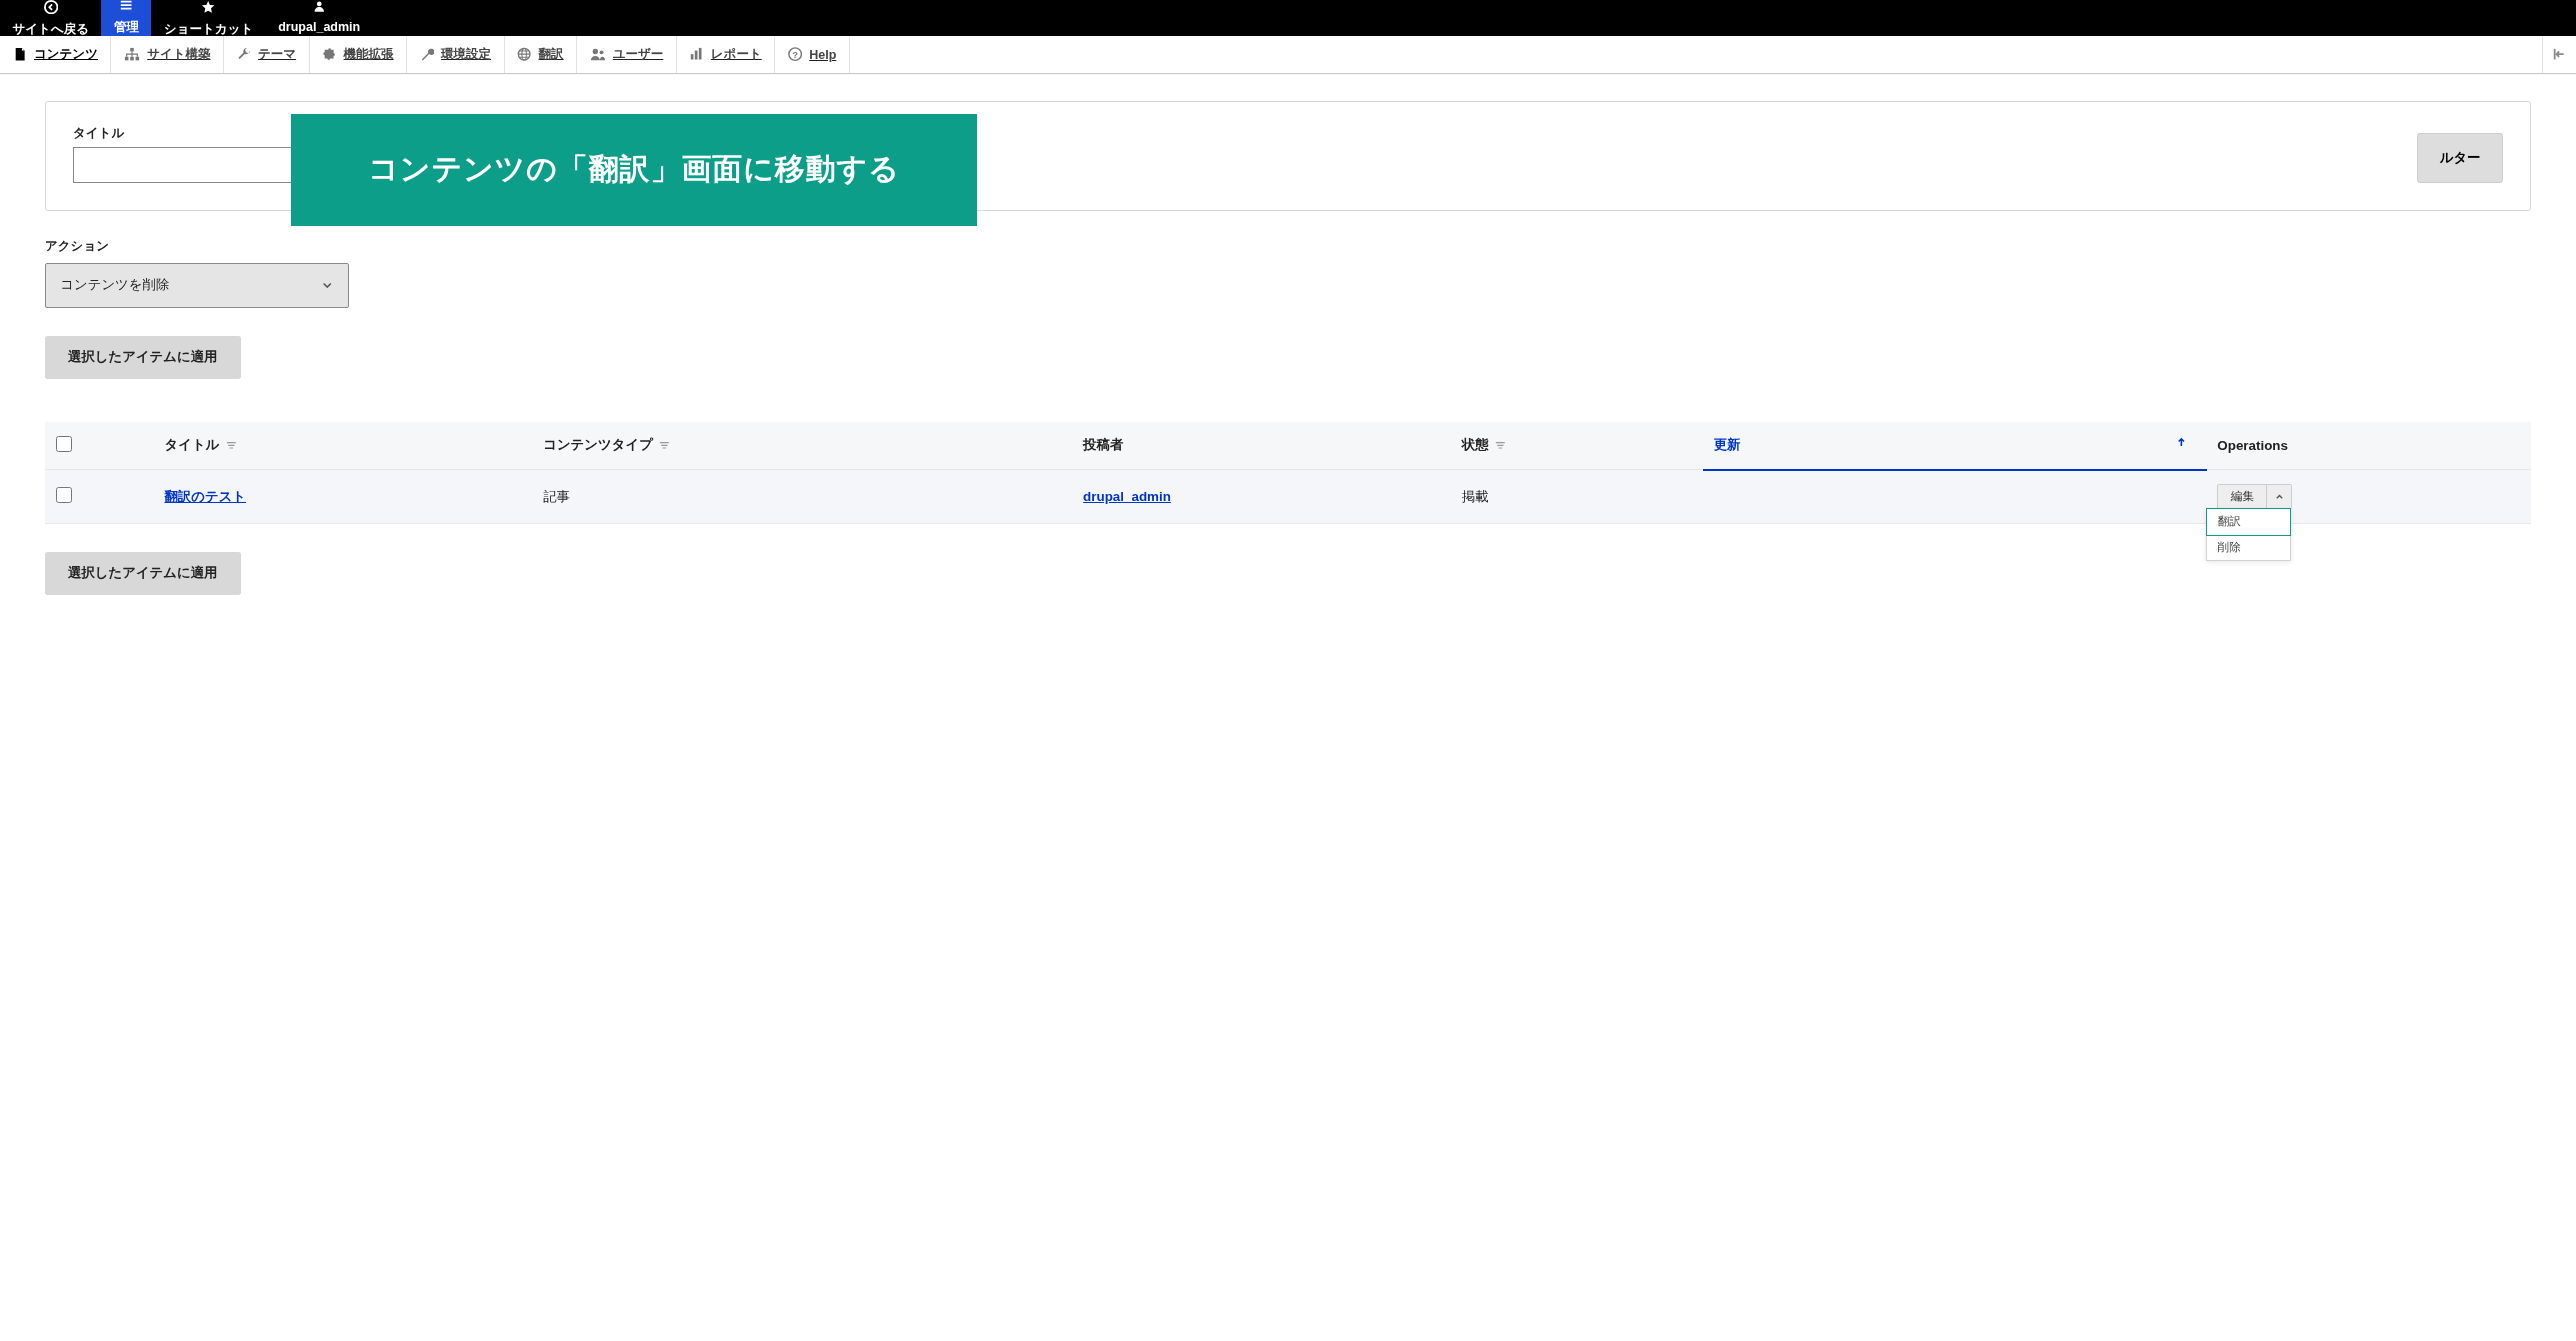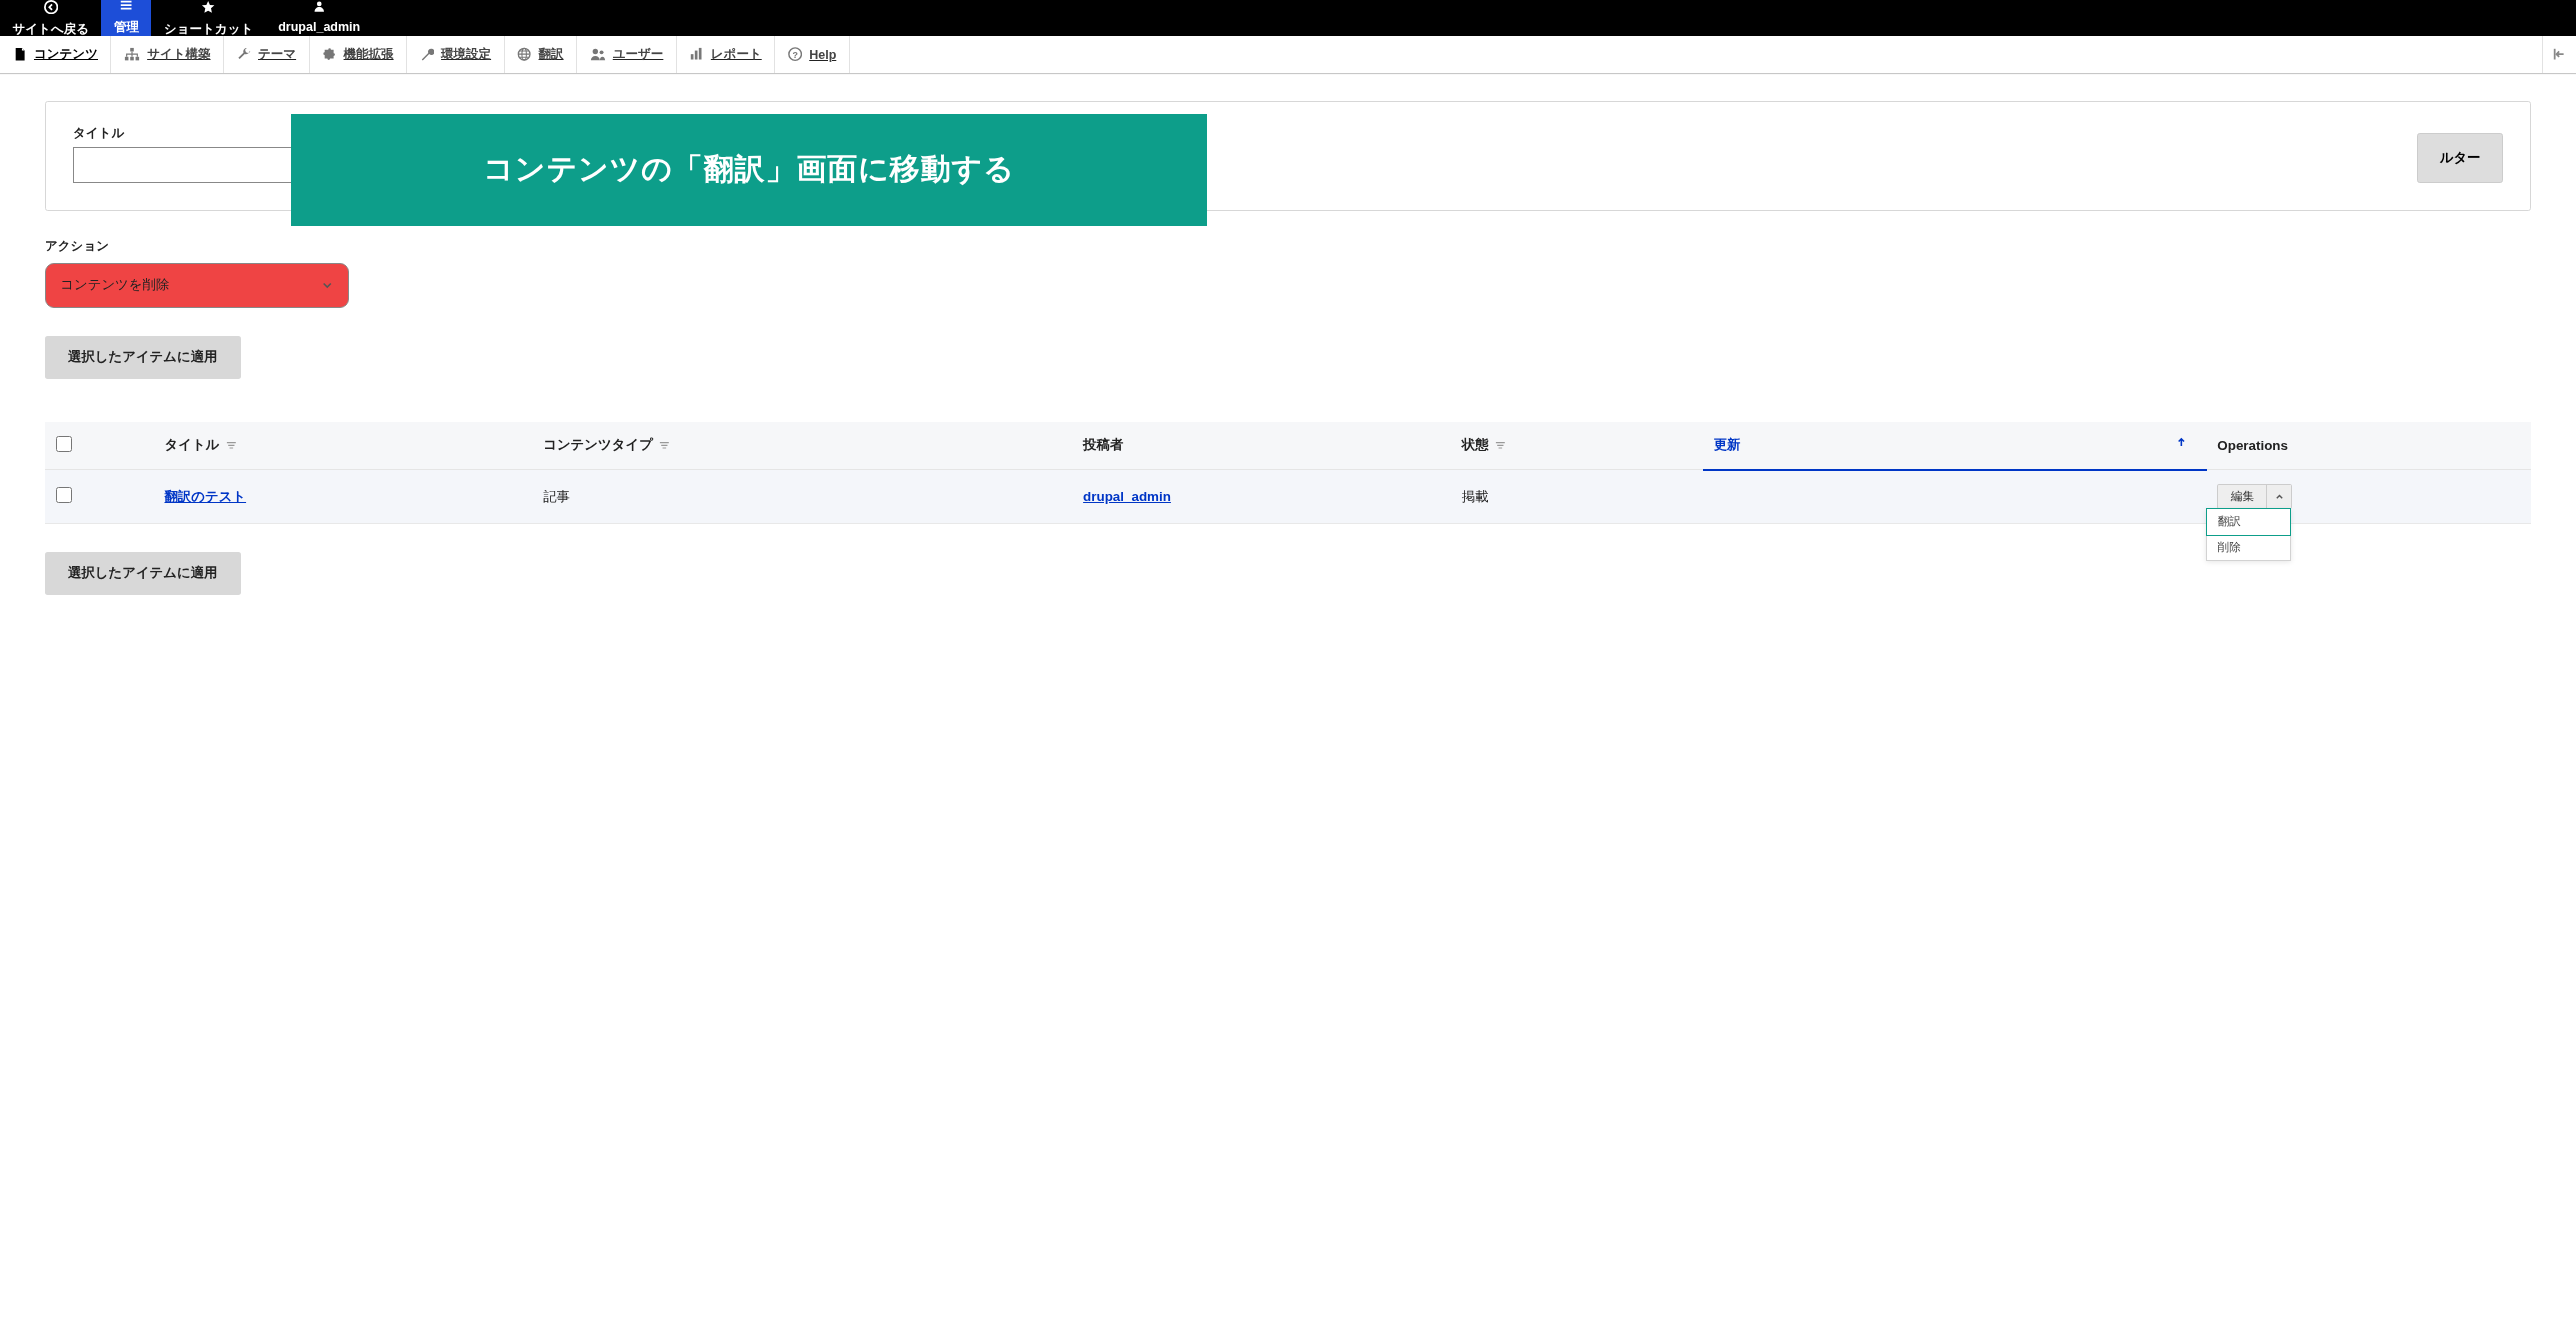"コンテンツの「翻訳」画面に移動する" .overlay-banner { width: 916px -> 686px }
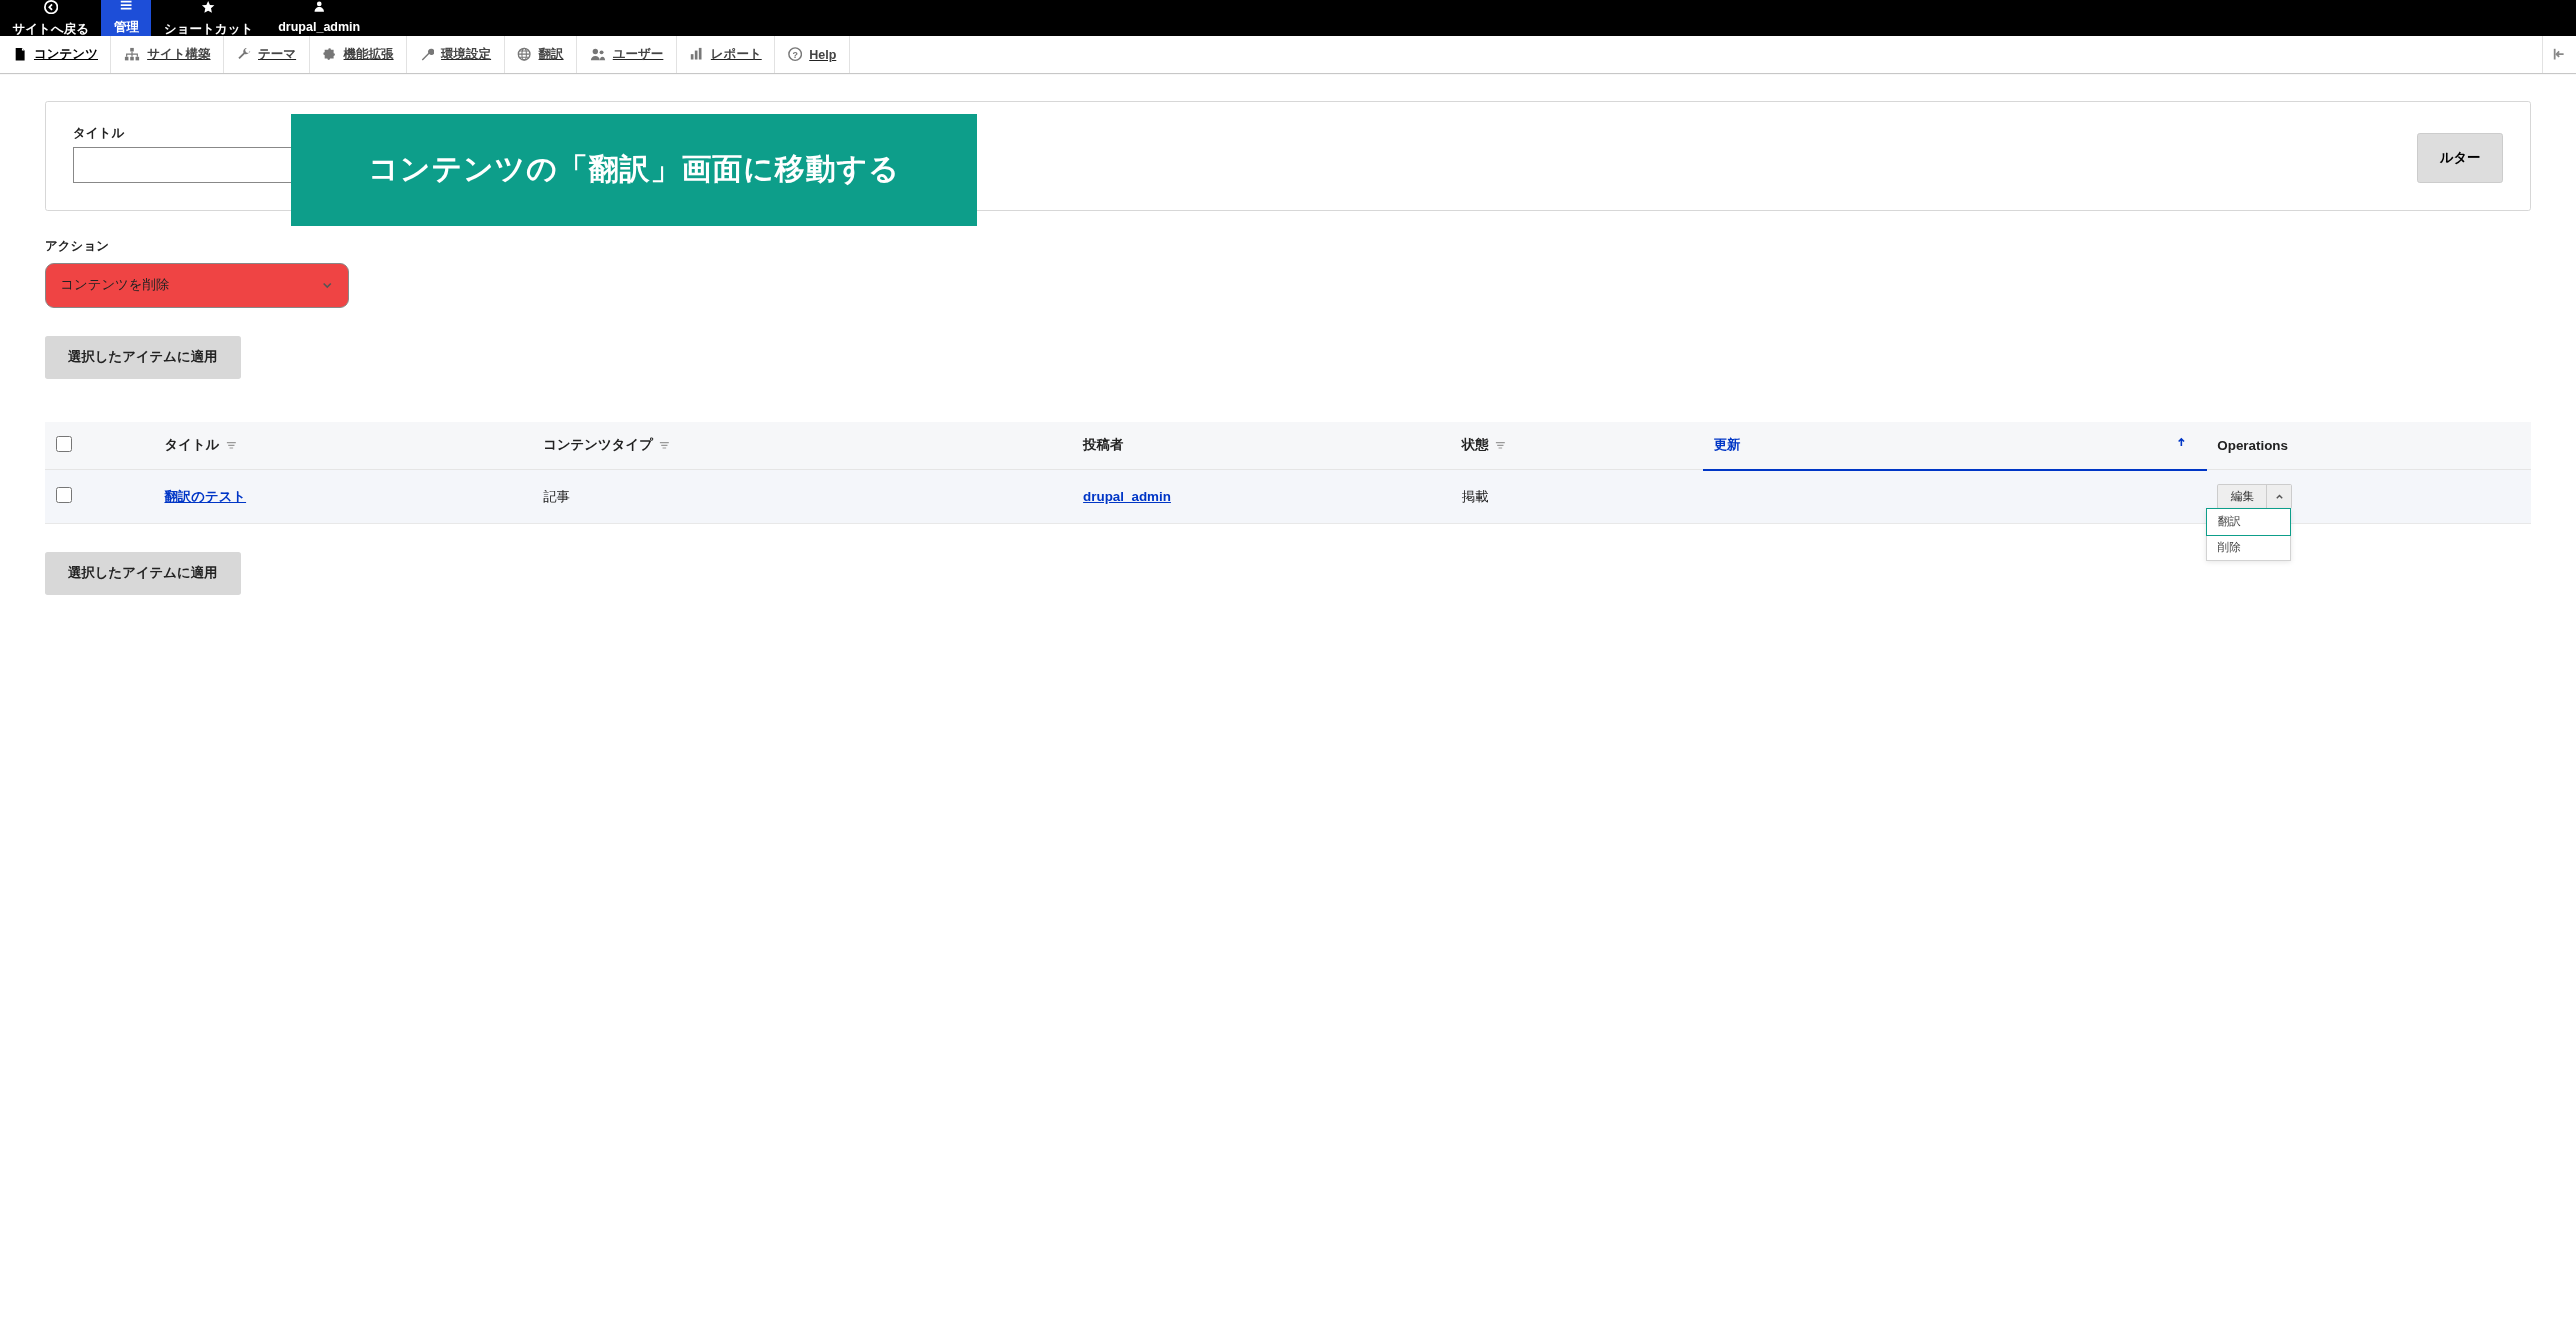"コンテンツを削除" .action-select { background: #ef4444 -> #e5e5e5; border-radius: 9px -> 2px }
